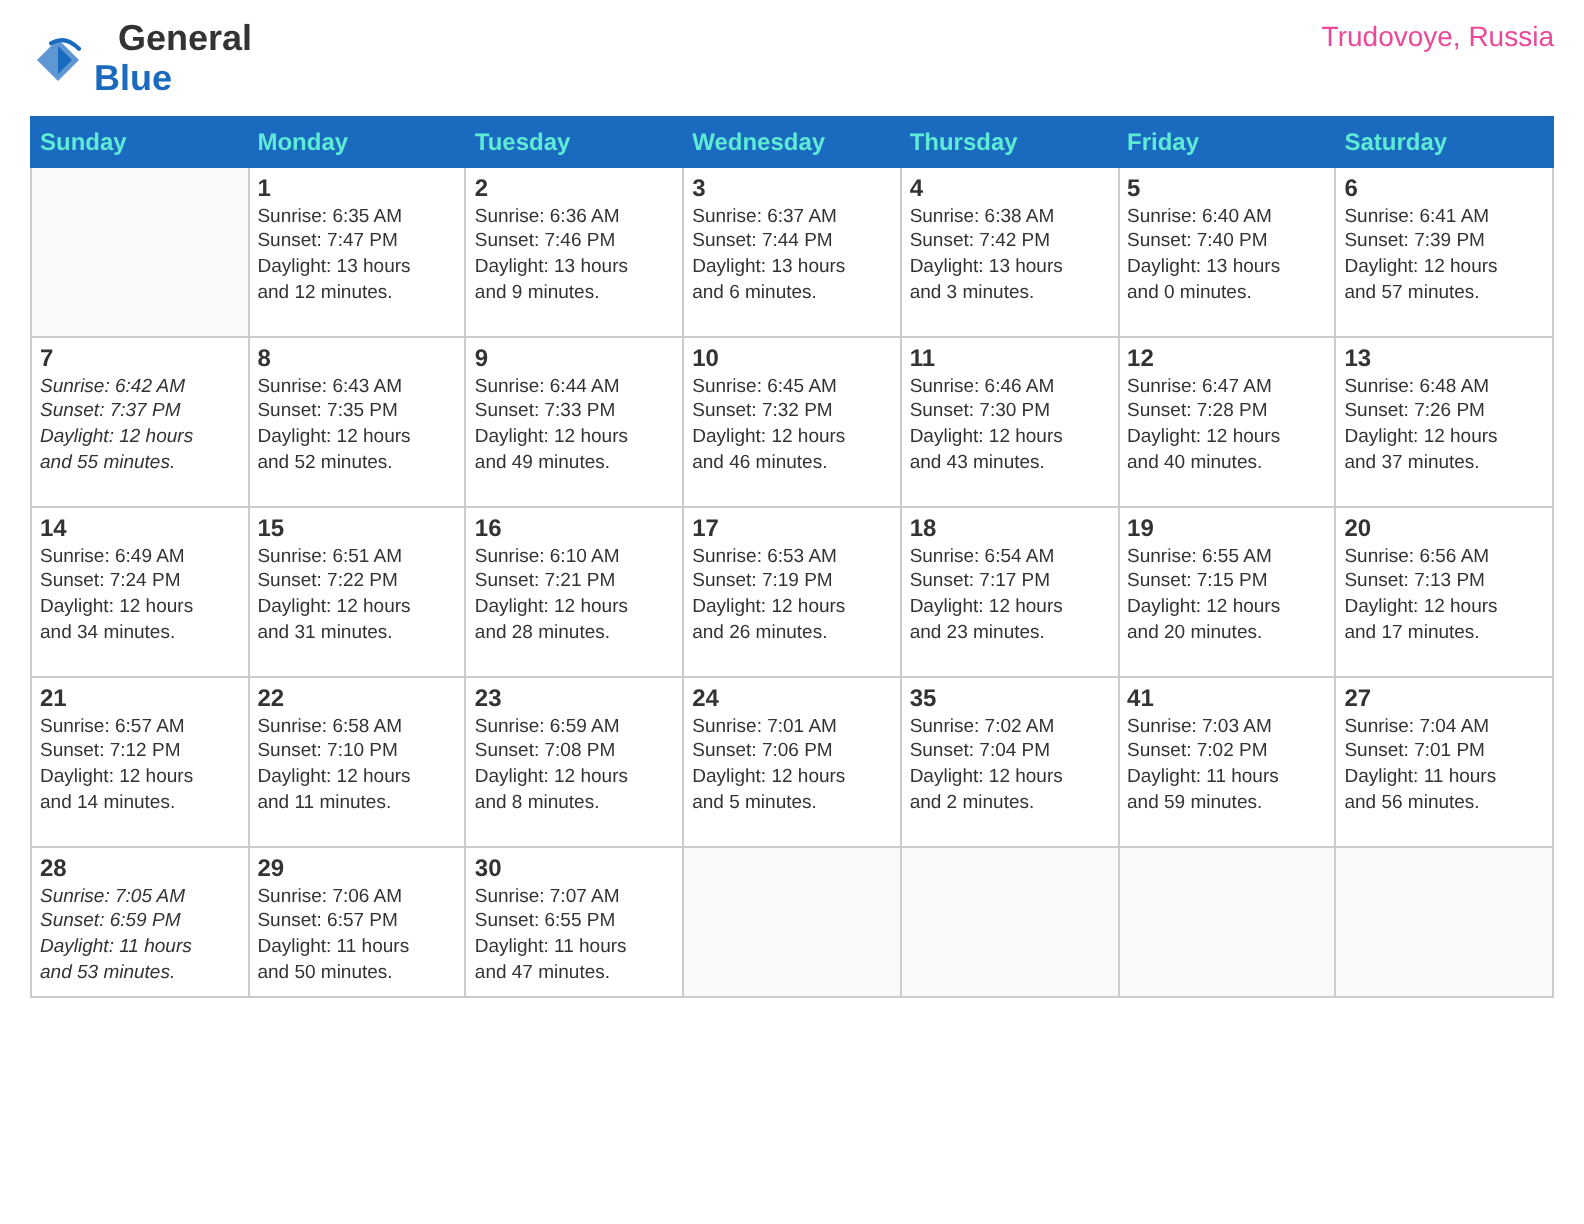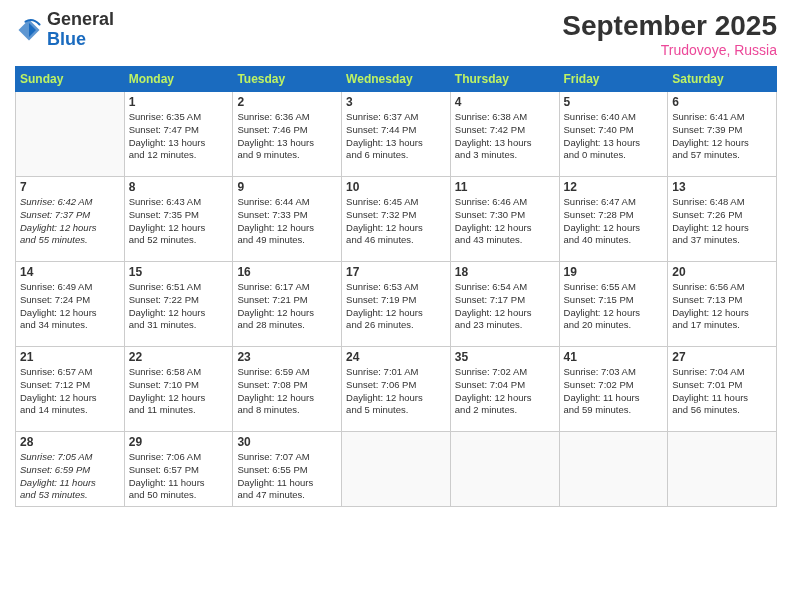"General" .logo-general { margin-left: none -> 12px }
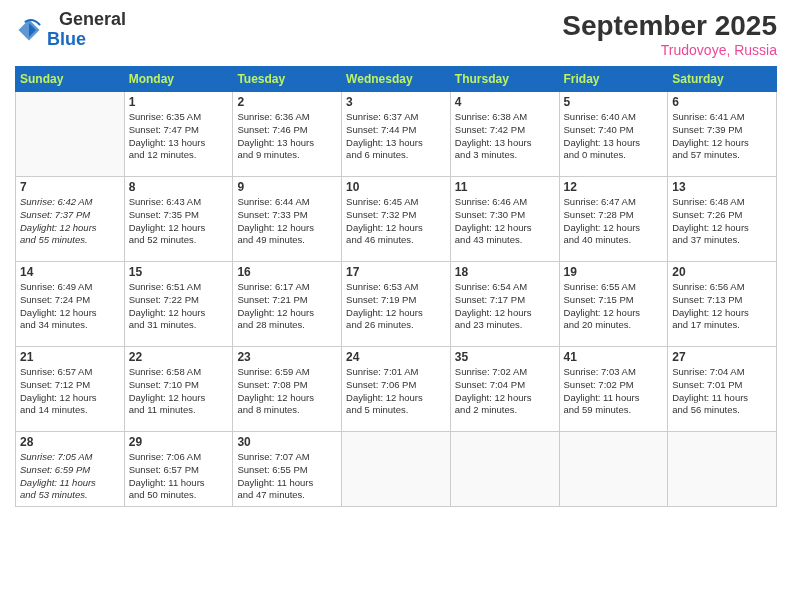"September 2025" div.month-title { html: <div>September 2025</div> -> none }
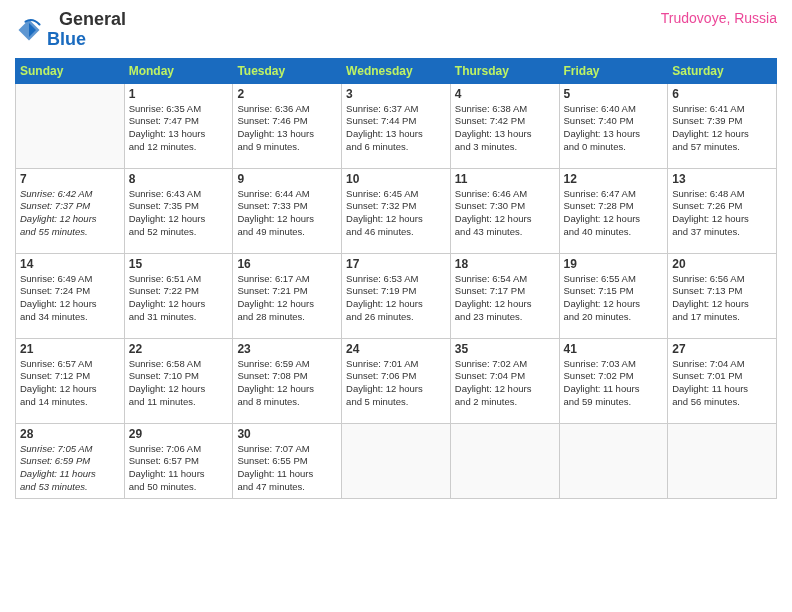"Sunday" thead tr th { color: #bef264 -> #5eead4 }
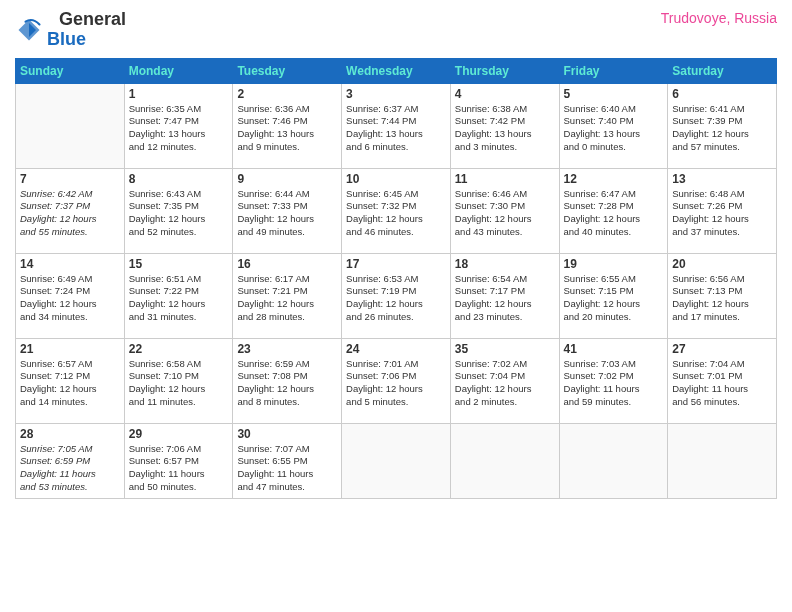"Sunrise: 6:17 AM" div.day-info { text: 6:17 -> 6:10 }
